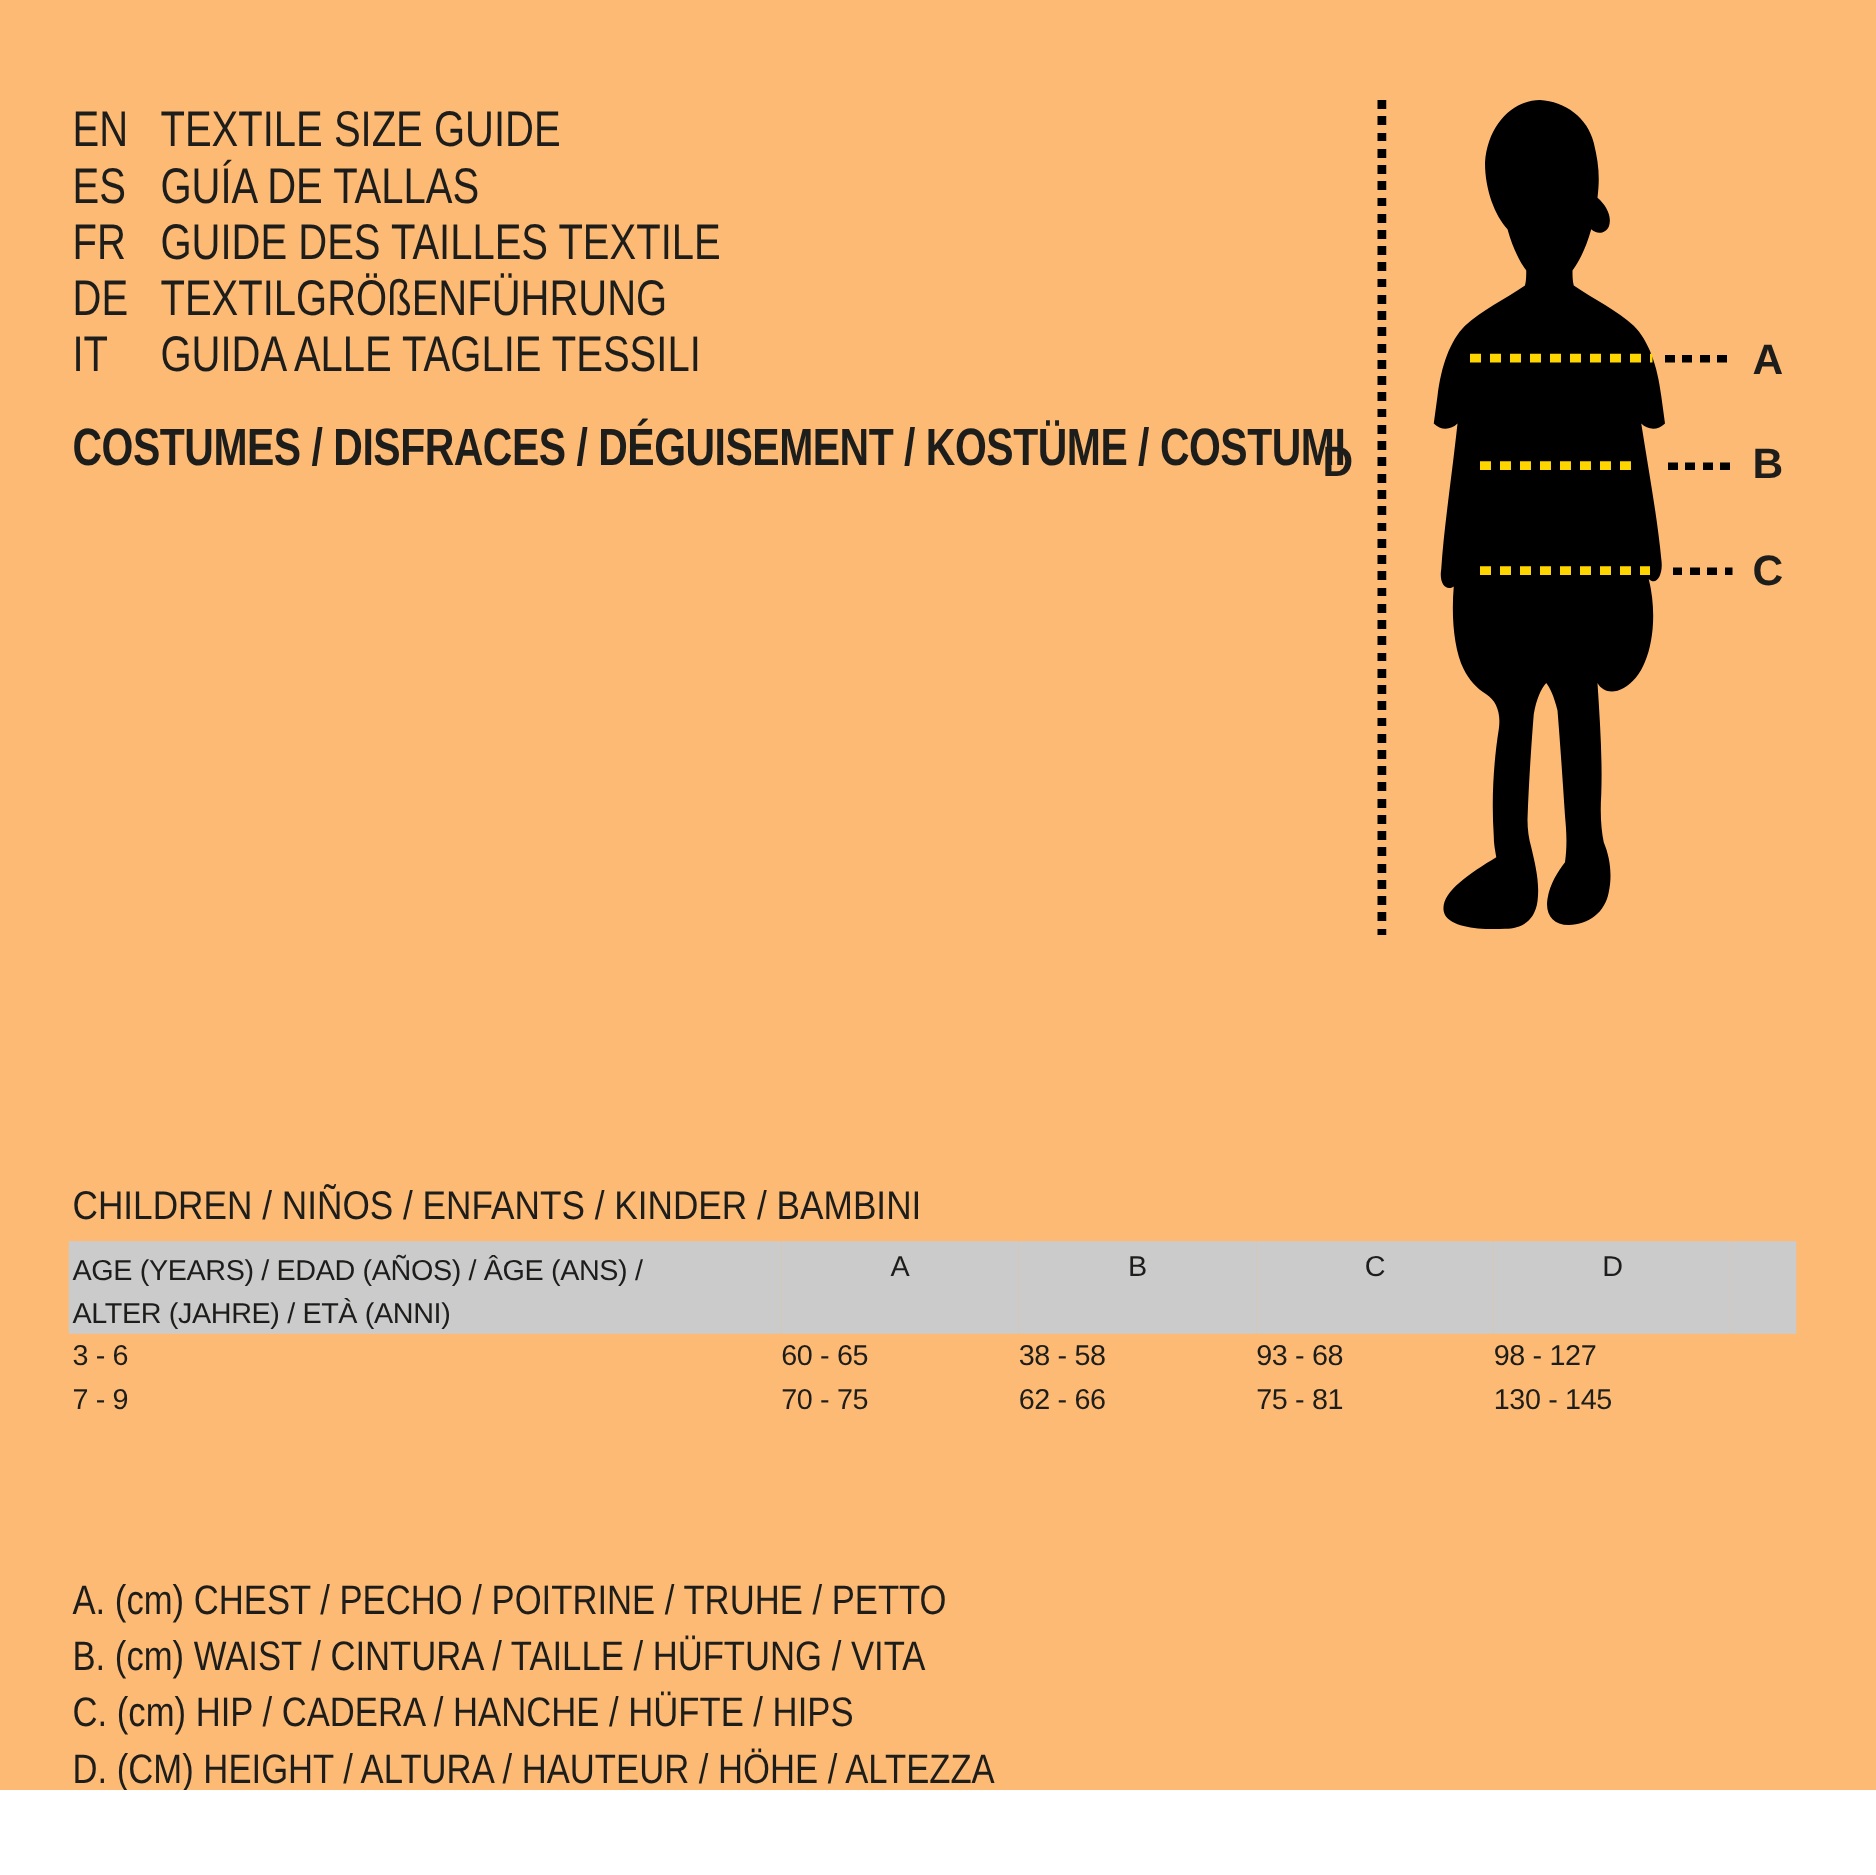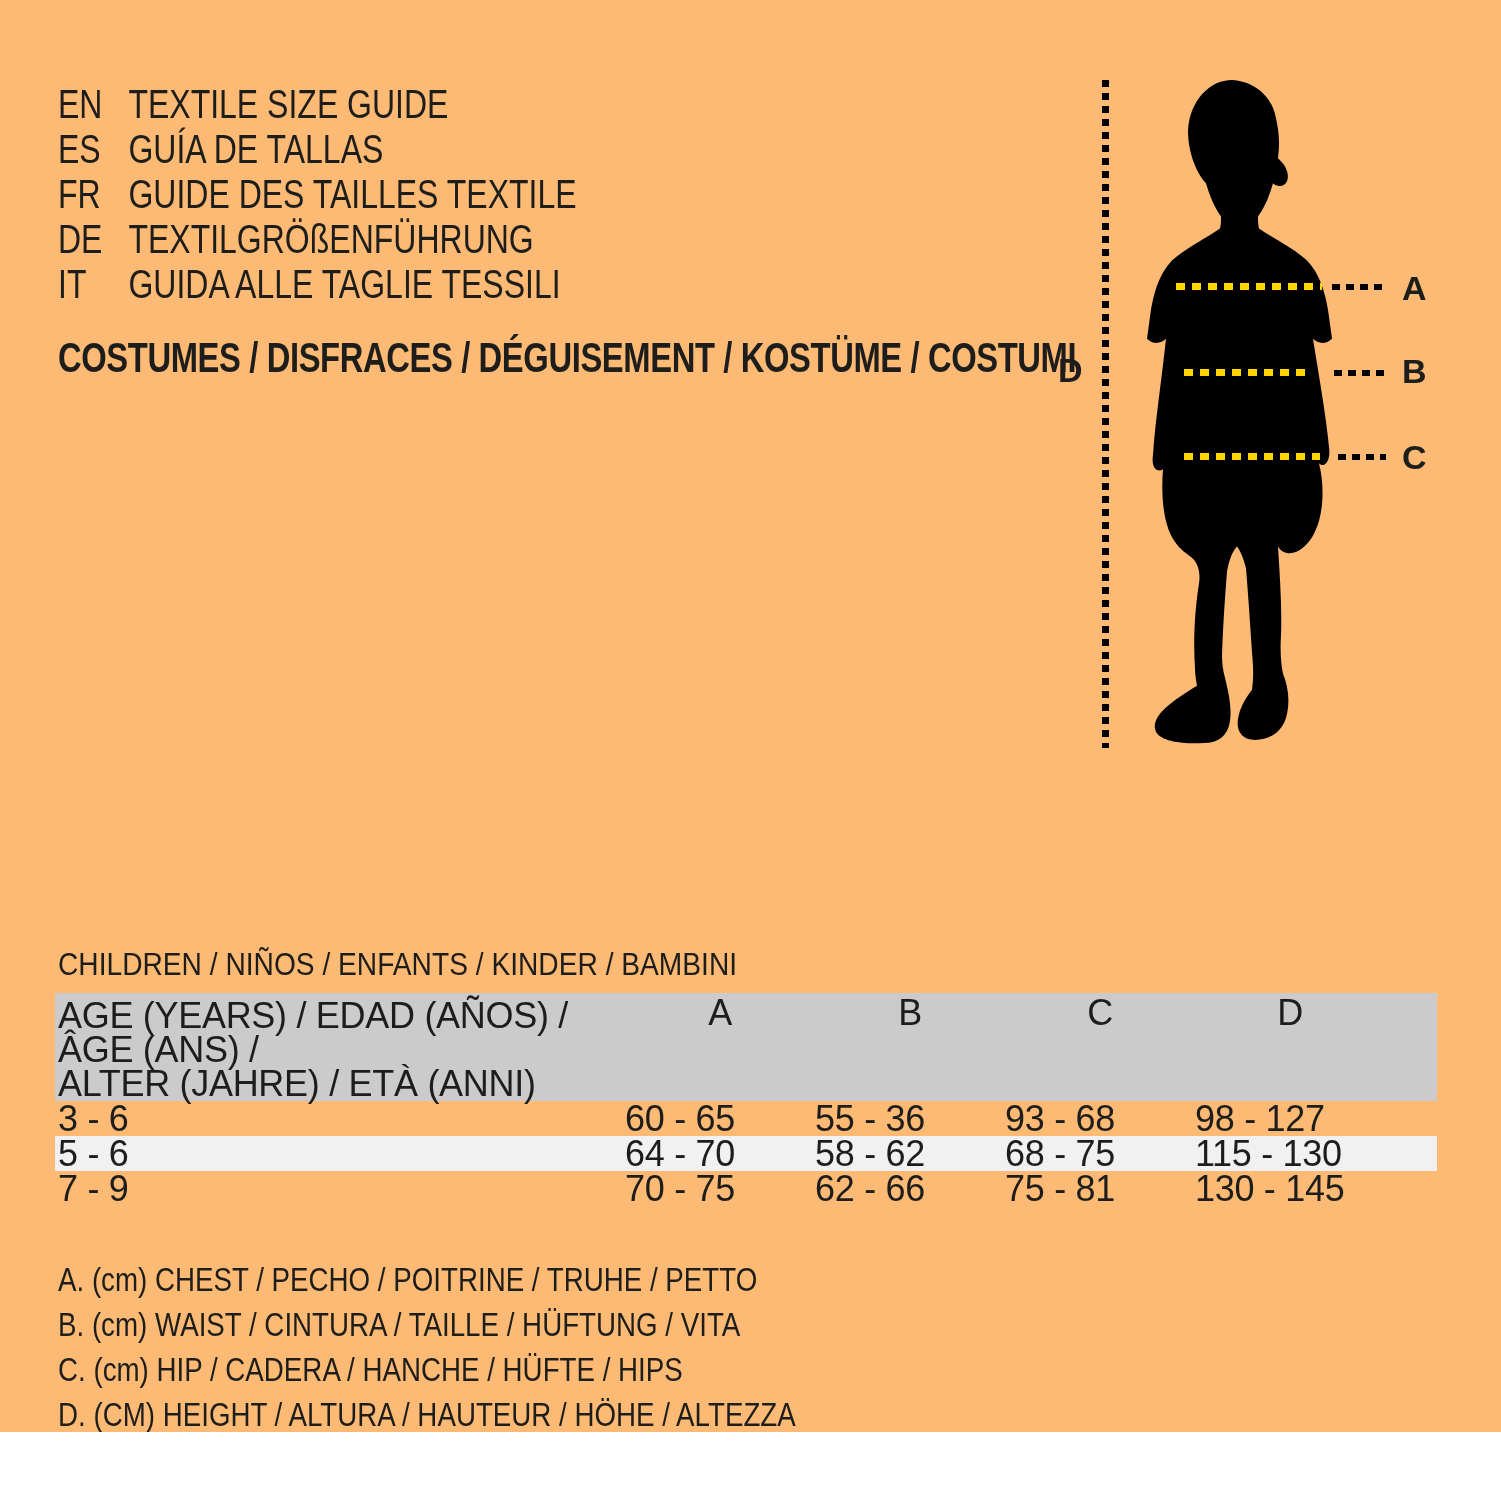"AGE (YEARS) / EDAD (AÑOS)" .size-table { font-size: 36px -> 23px }
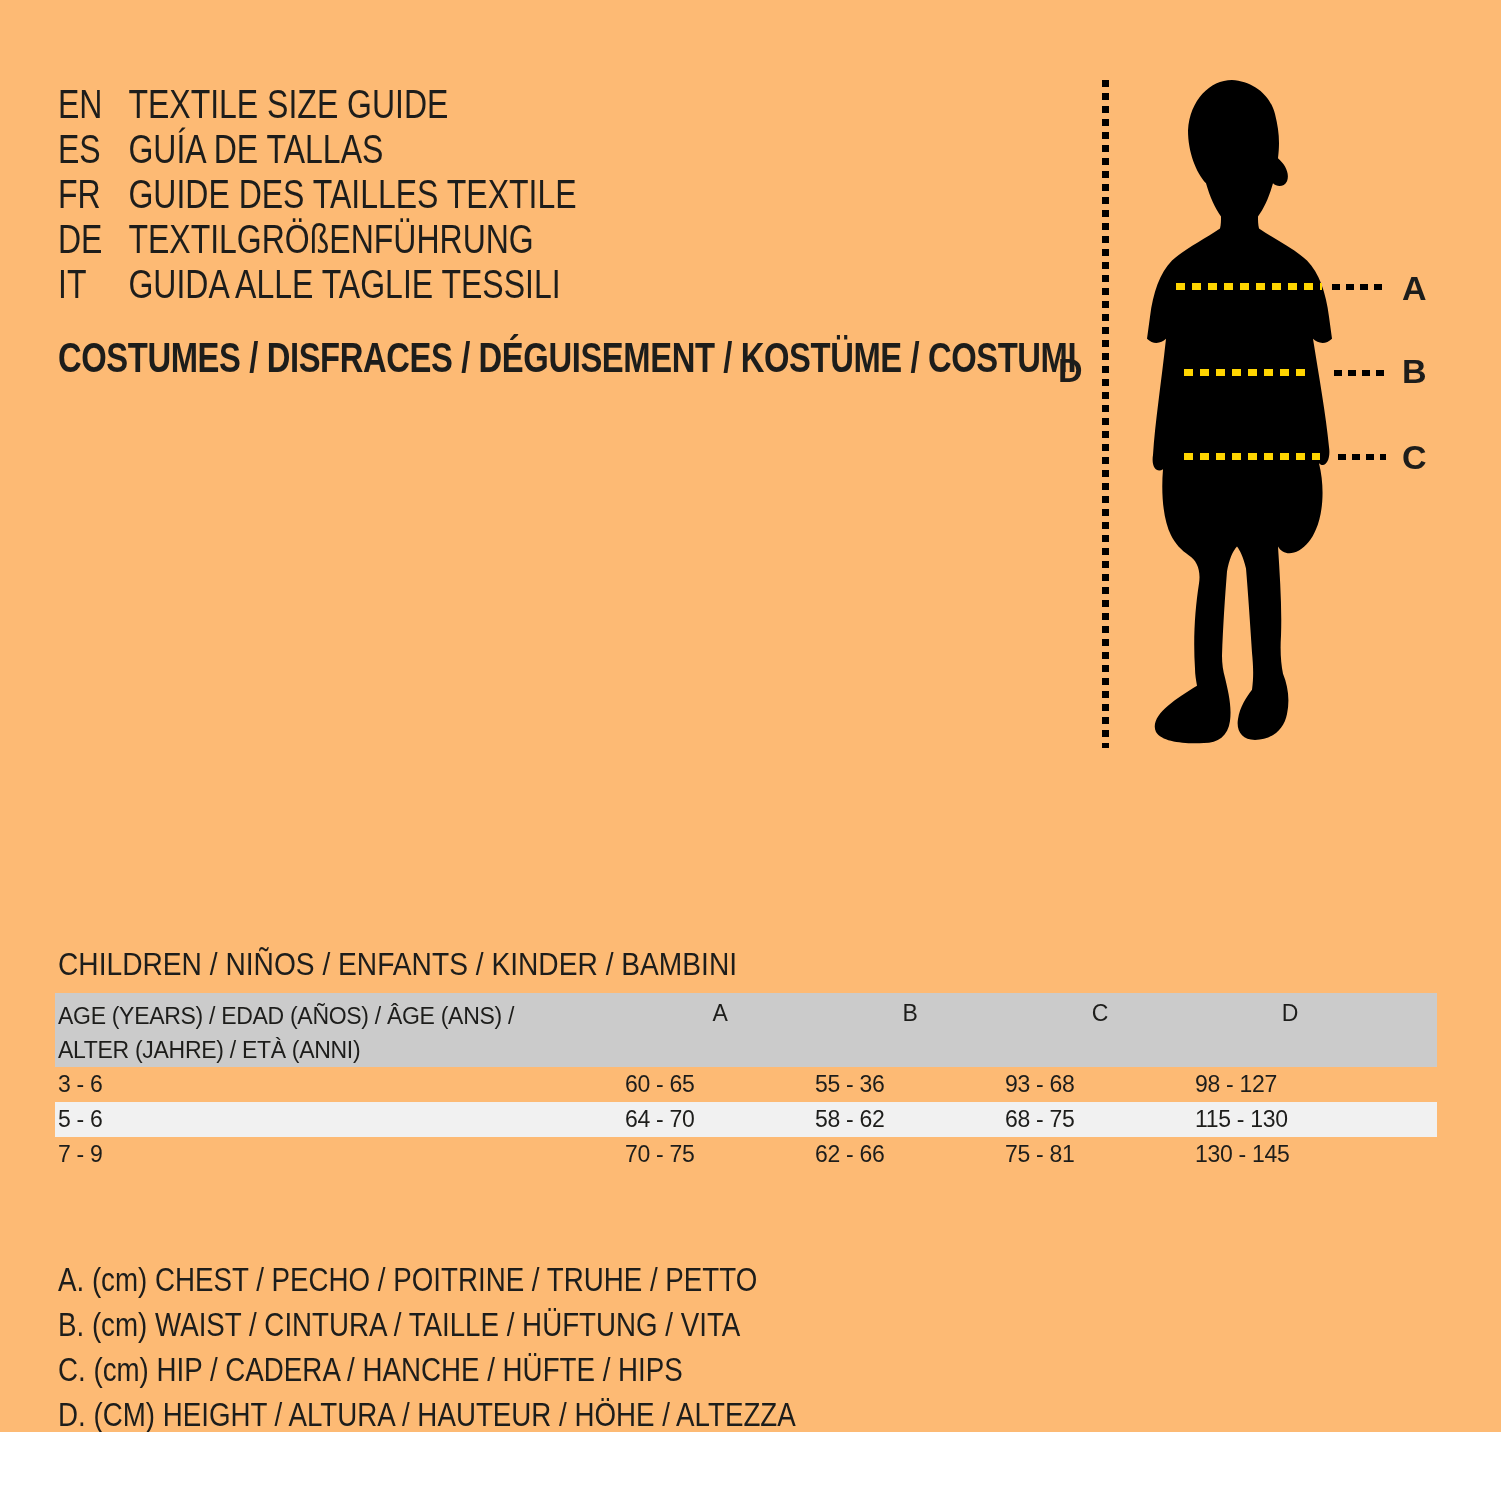"55 - 36" td.val-td { text: 55 - 36 -> 38 - 58 }
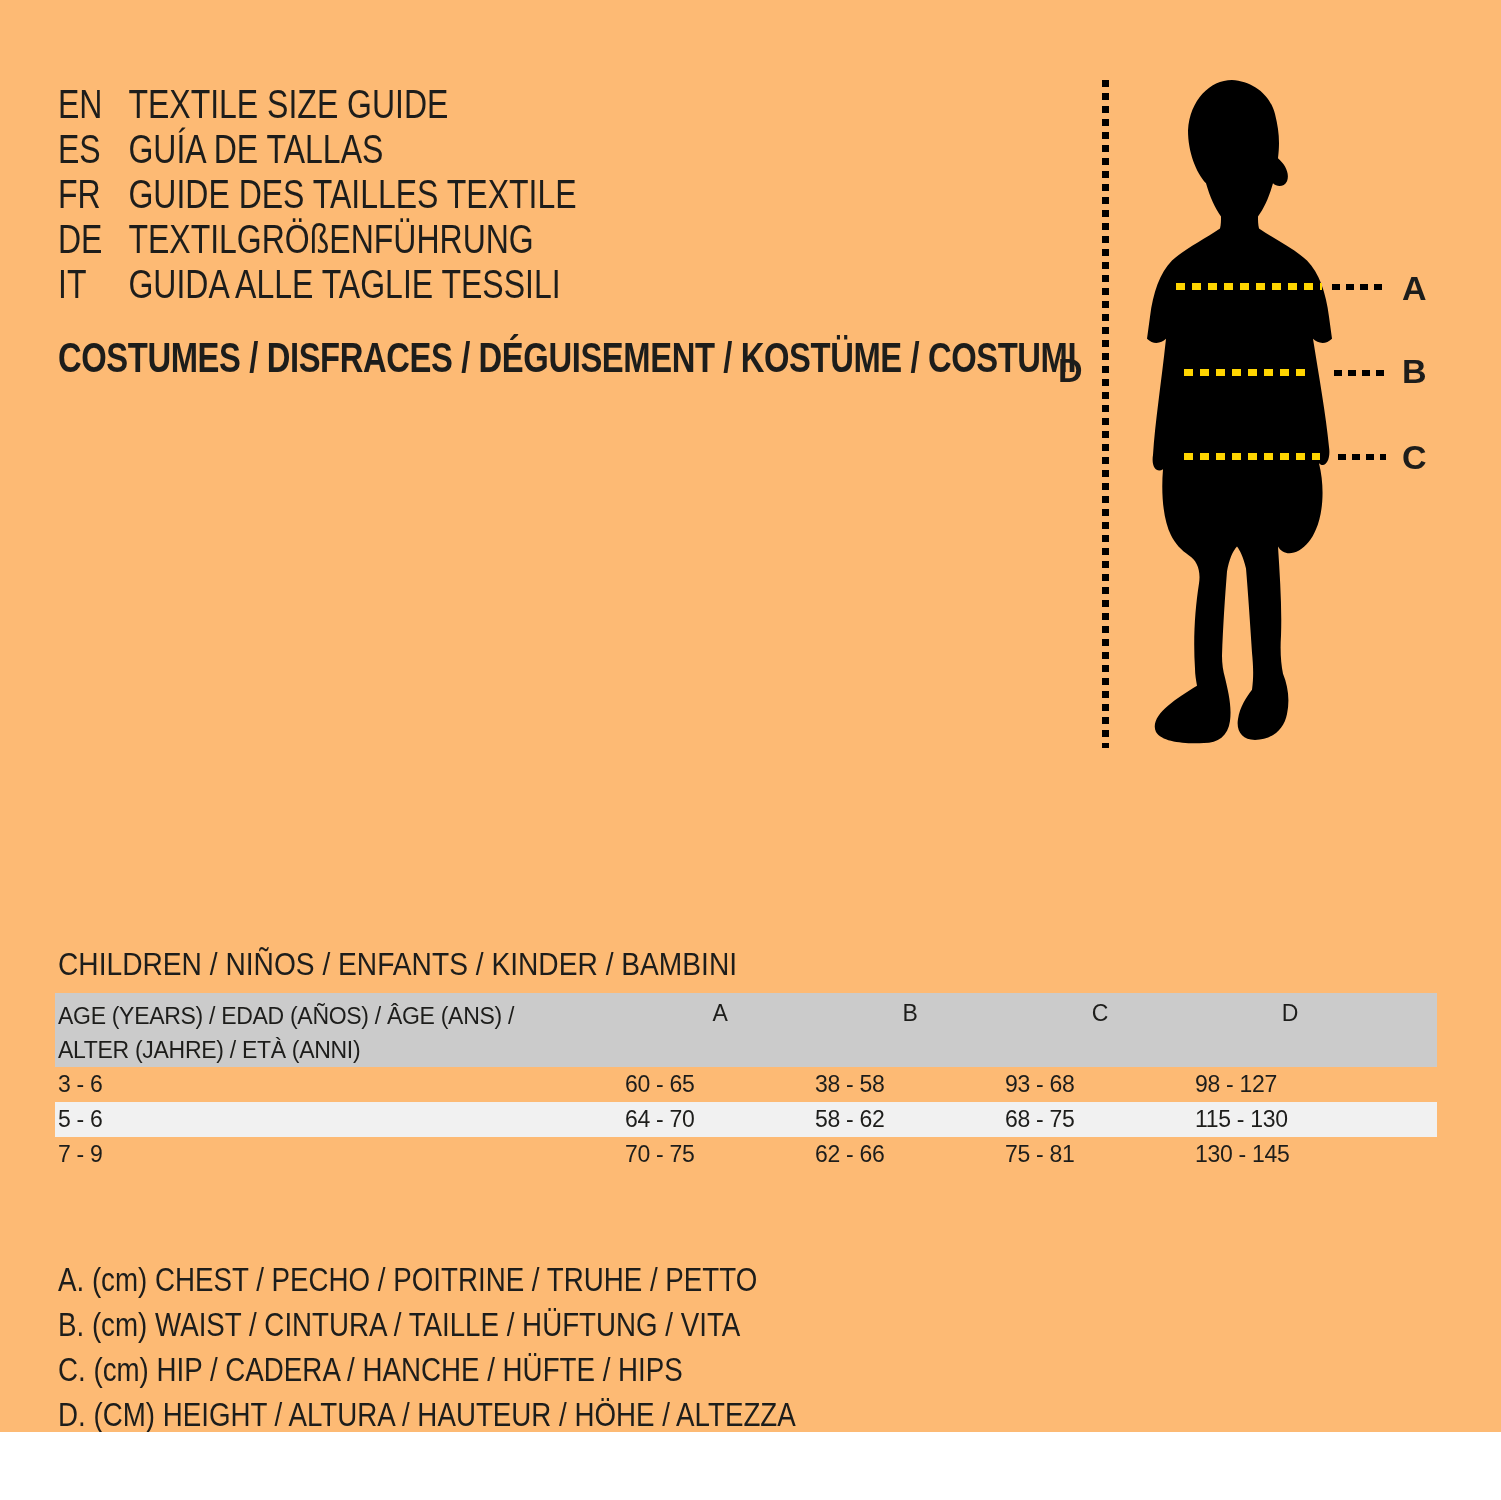"5 - 6" tr.alt { html: <tr> <td>5 - 6</td> <td>64 - 70</td> <td>58 - 62</td> <td>68 - 75</td> <td>115 - 130</td> <td></td> </tr> -> none }
